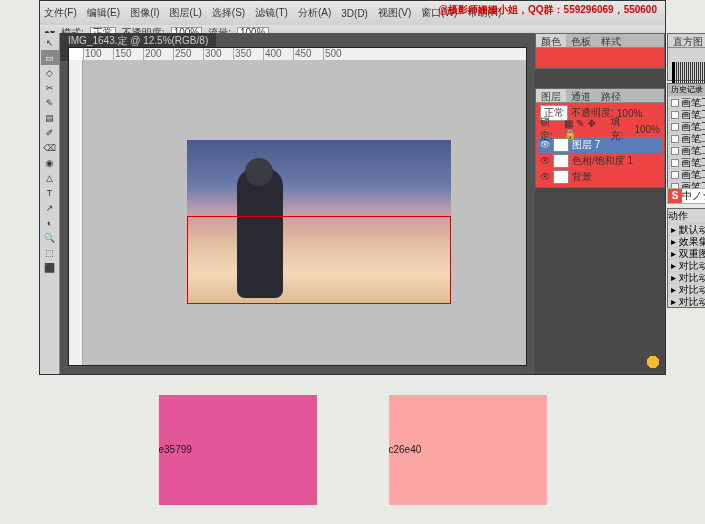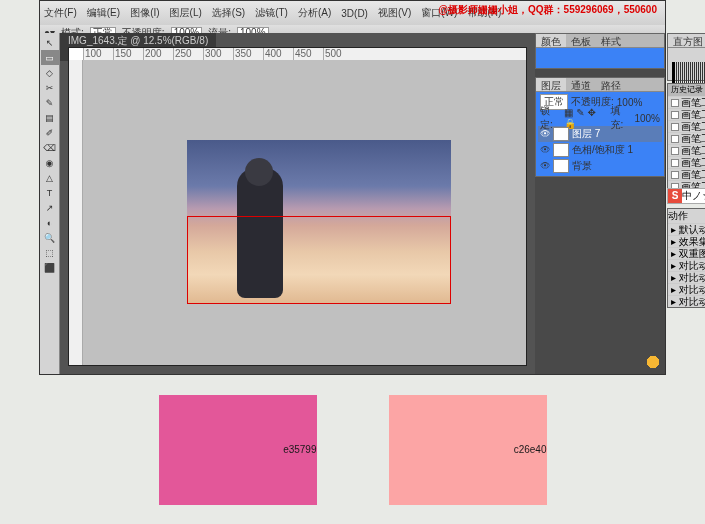"颜色" .panel { background: #3b82f6 -> #ef4444; margin-bottom: 8px -> 19px }
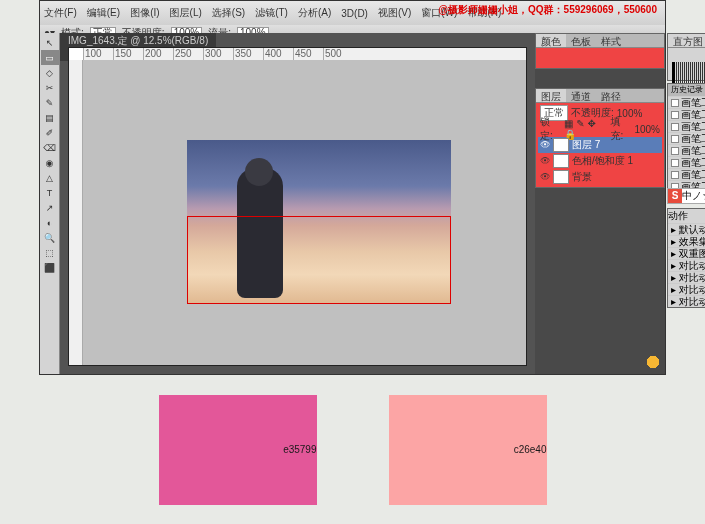"e35799" .swatch { justify-content: flex-end -> flex-start }
